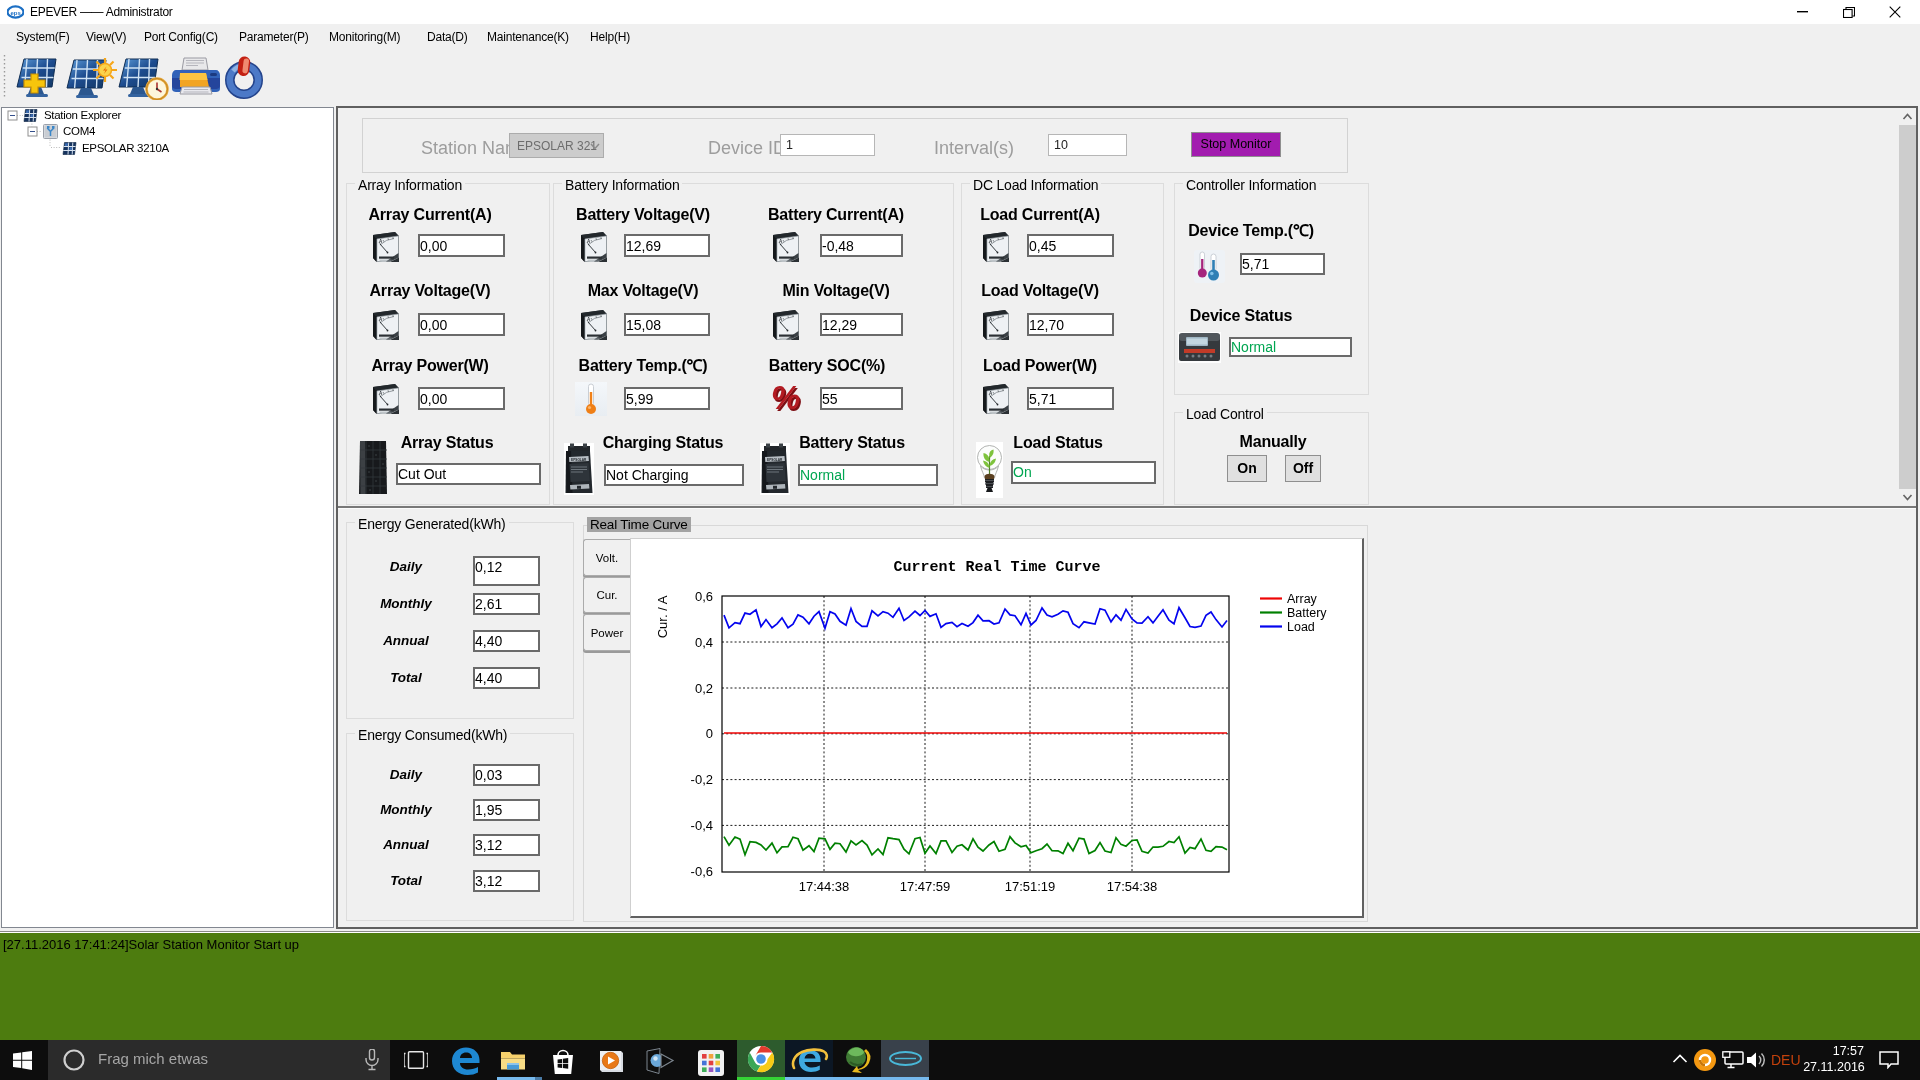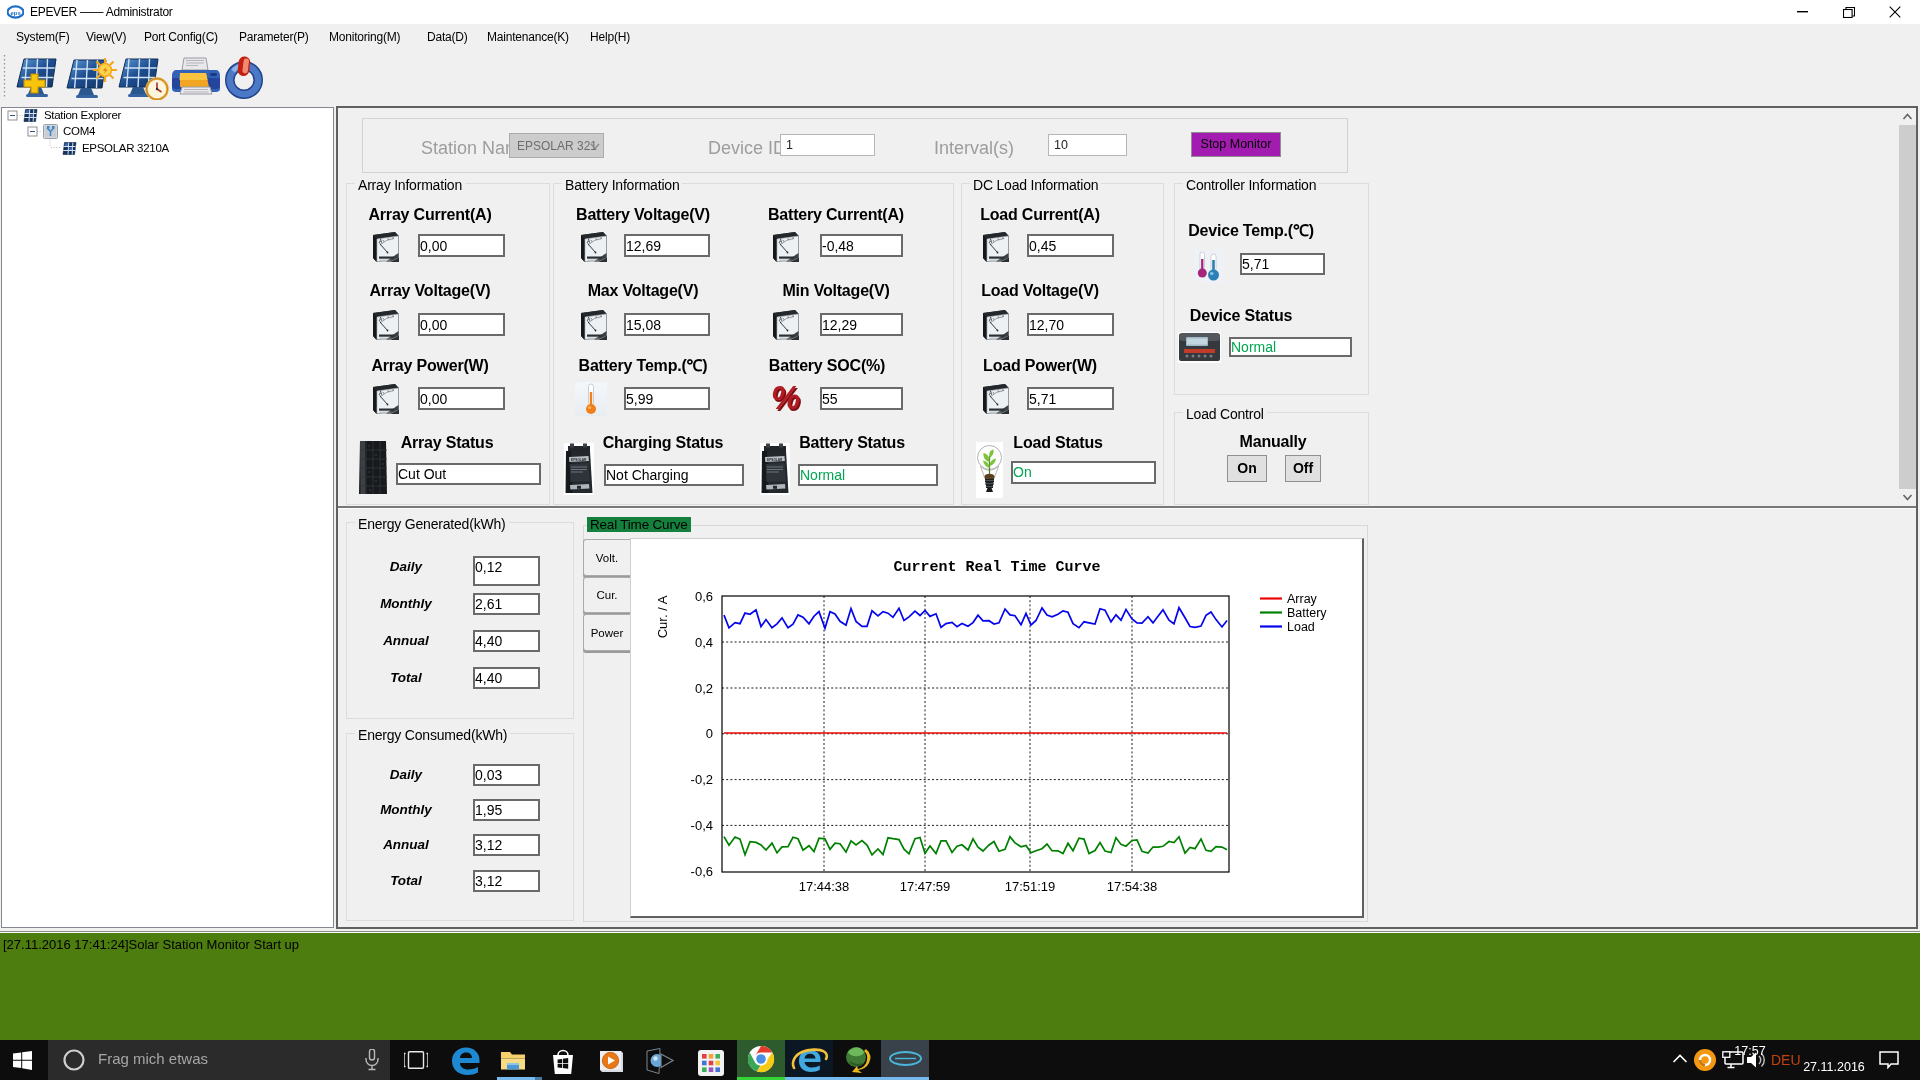"Real Time Curve" div.abs { background: #15803d -> #a3a3a3 }
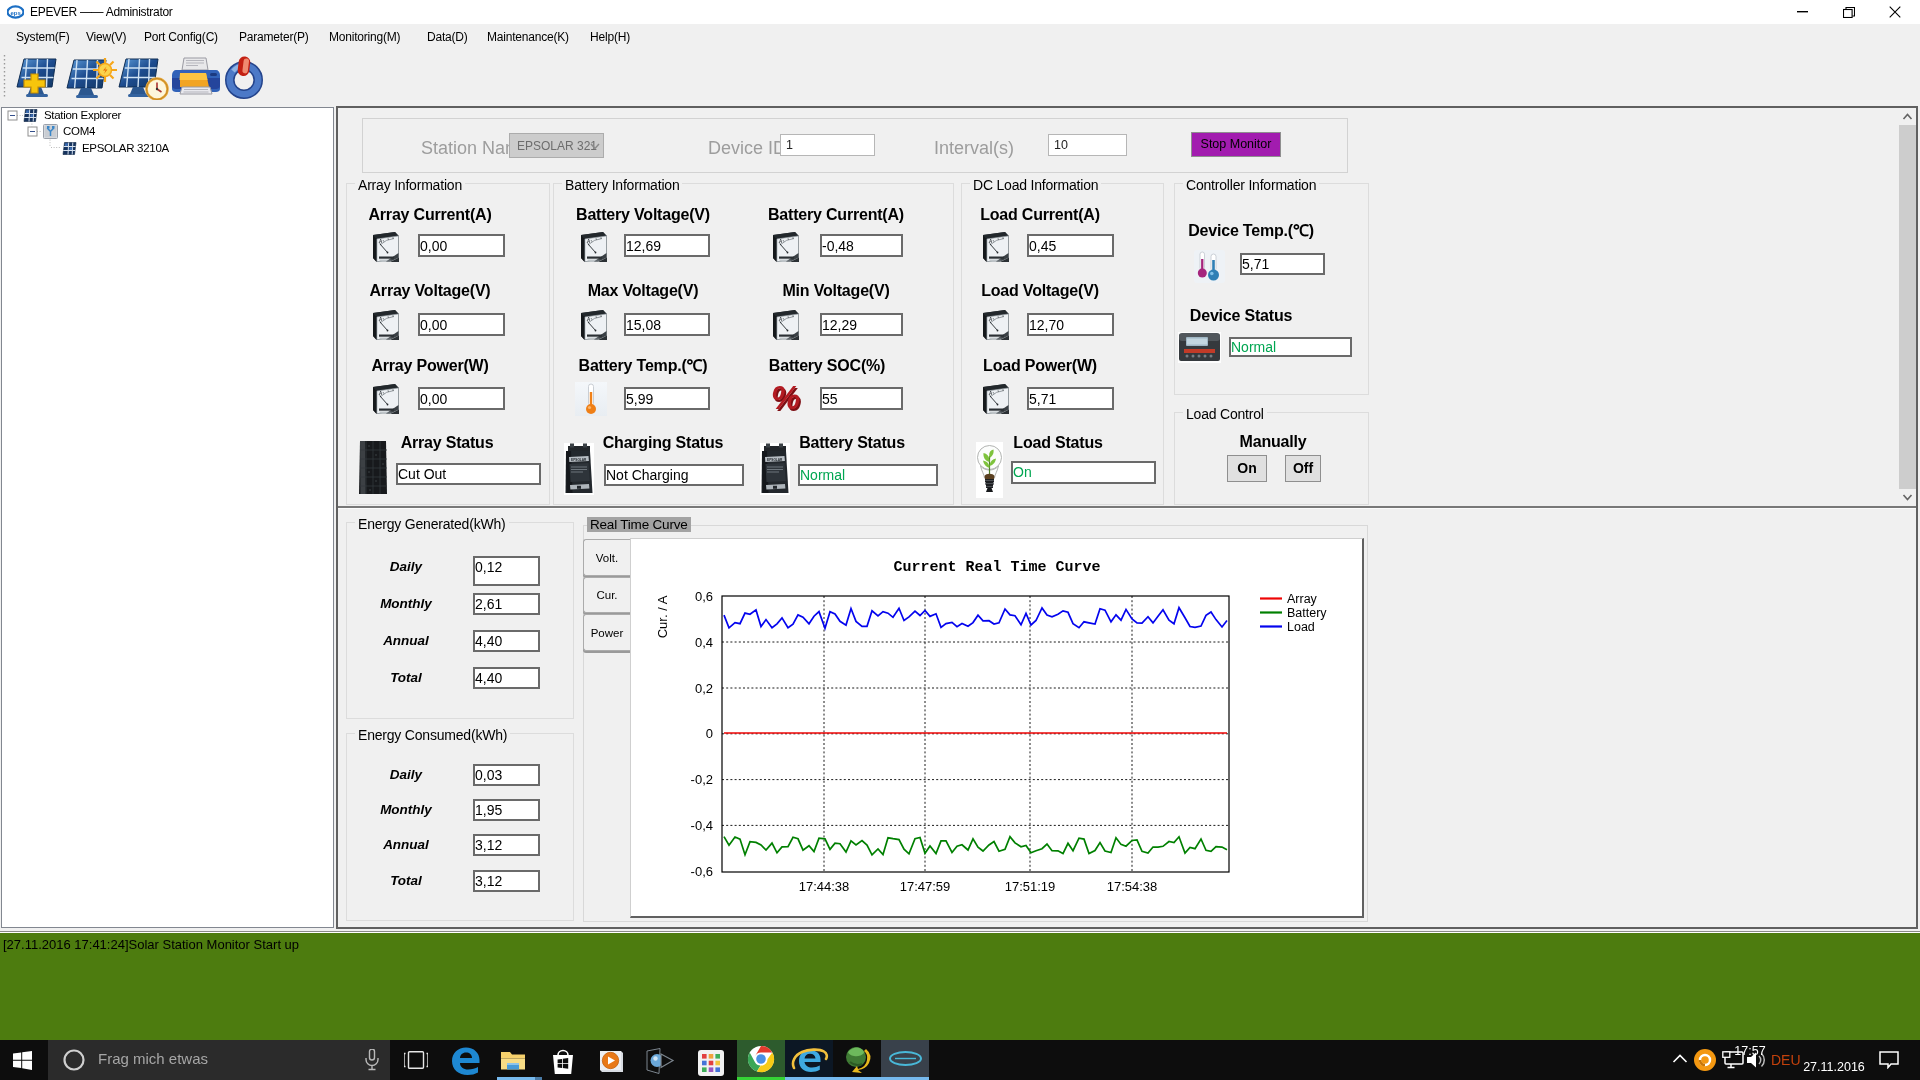"17:57" div.abs { left: 1720px -> 1804px; text-align: center -> right }
